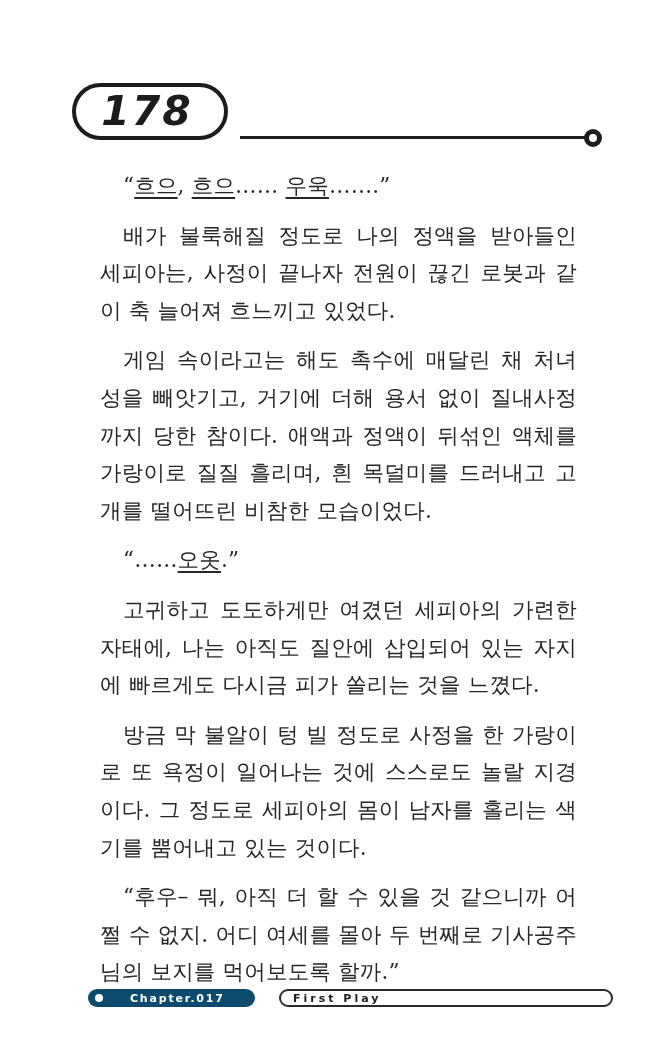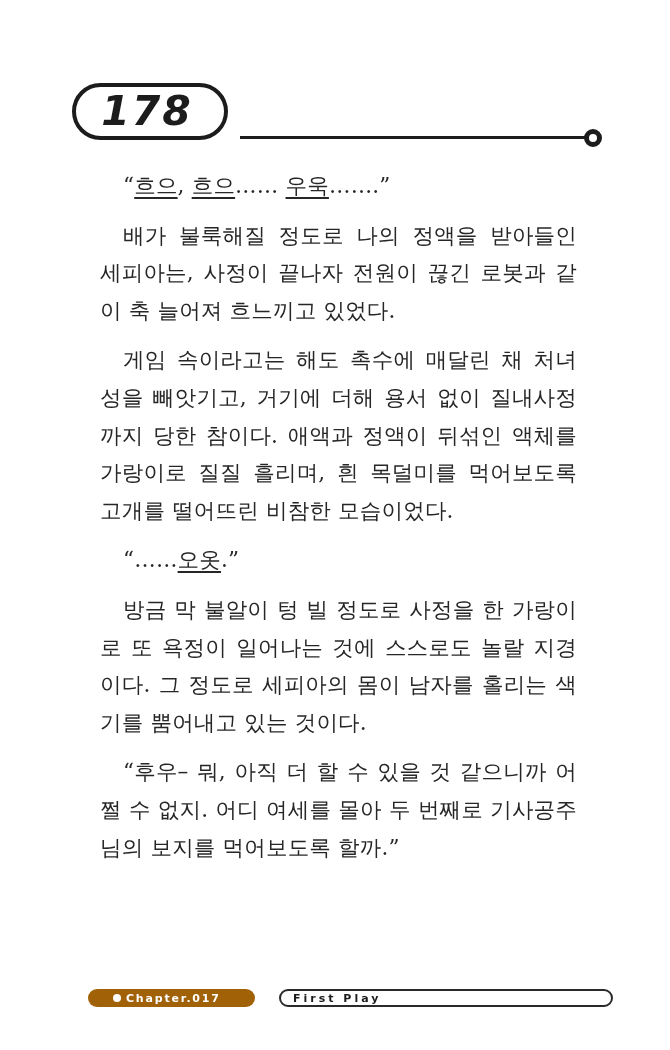"게임 속이라고는 해도 촉수에 매달린" span { text: 먹어보도록 -> 드러내고 }
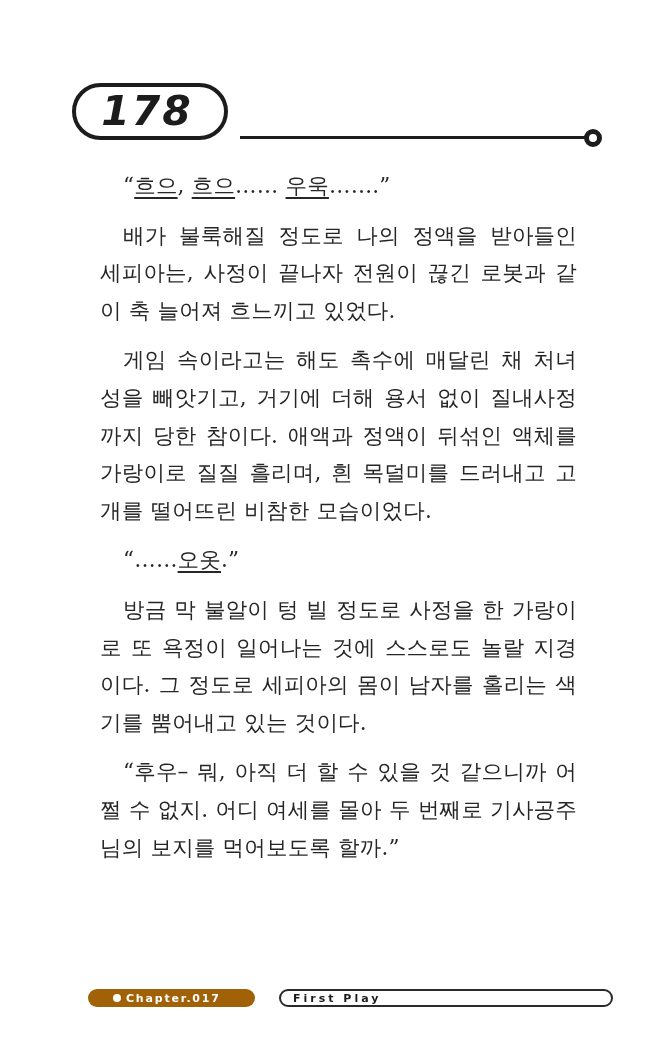"고귀하고 도도하게만 여겼던 세피아의 가련한" p { html: none -> <p><span>고귀하고 도도하게만 여겼던 세피아의 가련한 자태에, 나는 아직도 질안에 삽입되어 있는 자지에 빠르게도 다시금 피가 쏠리는 것을 느꼈다.</span></p> }
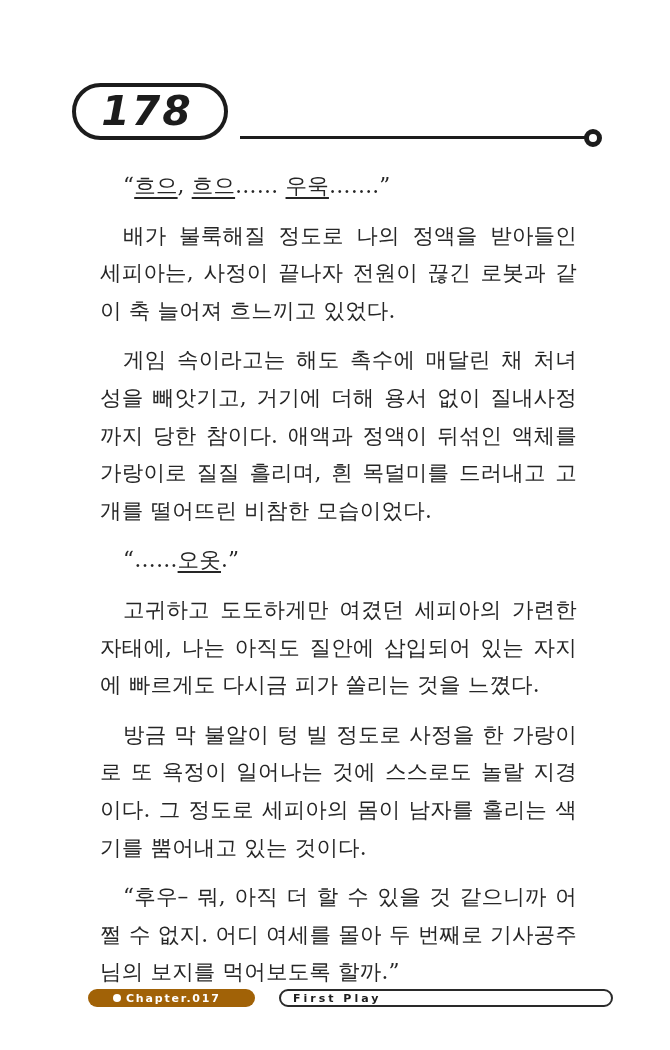"Chapter.017" .chapter-pill { background: #a16207 -> #0c4a6e; gap: 5px -> 27px; padding-left: 25px -> 7px }
